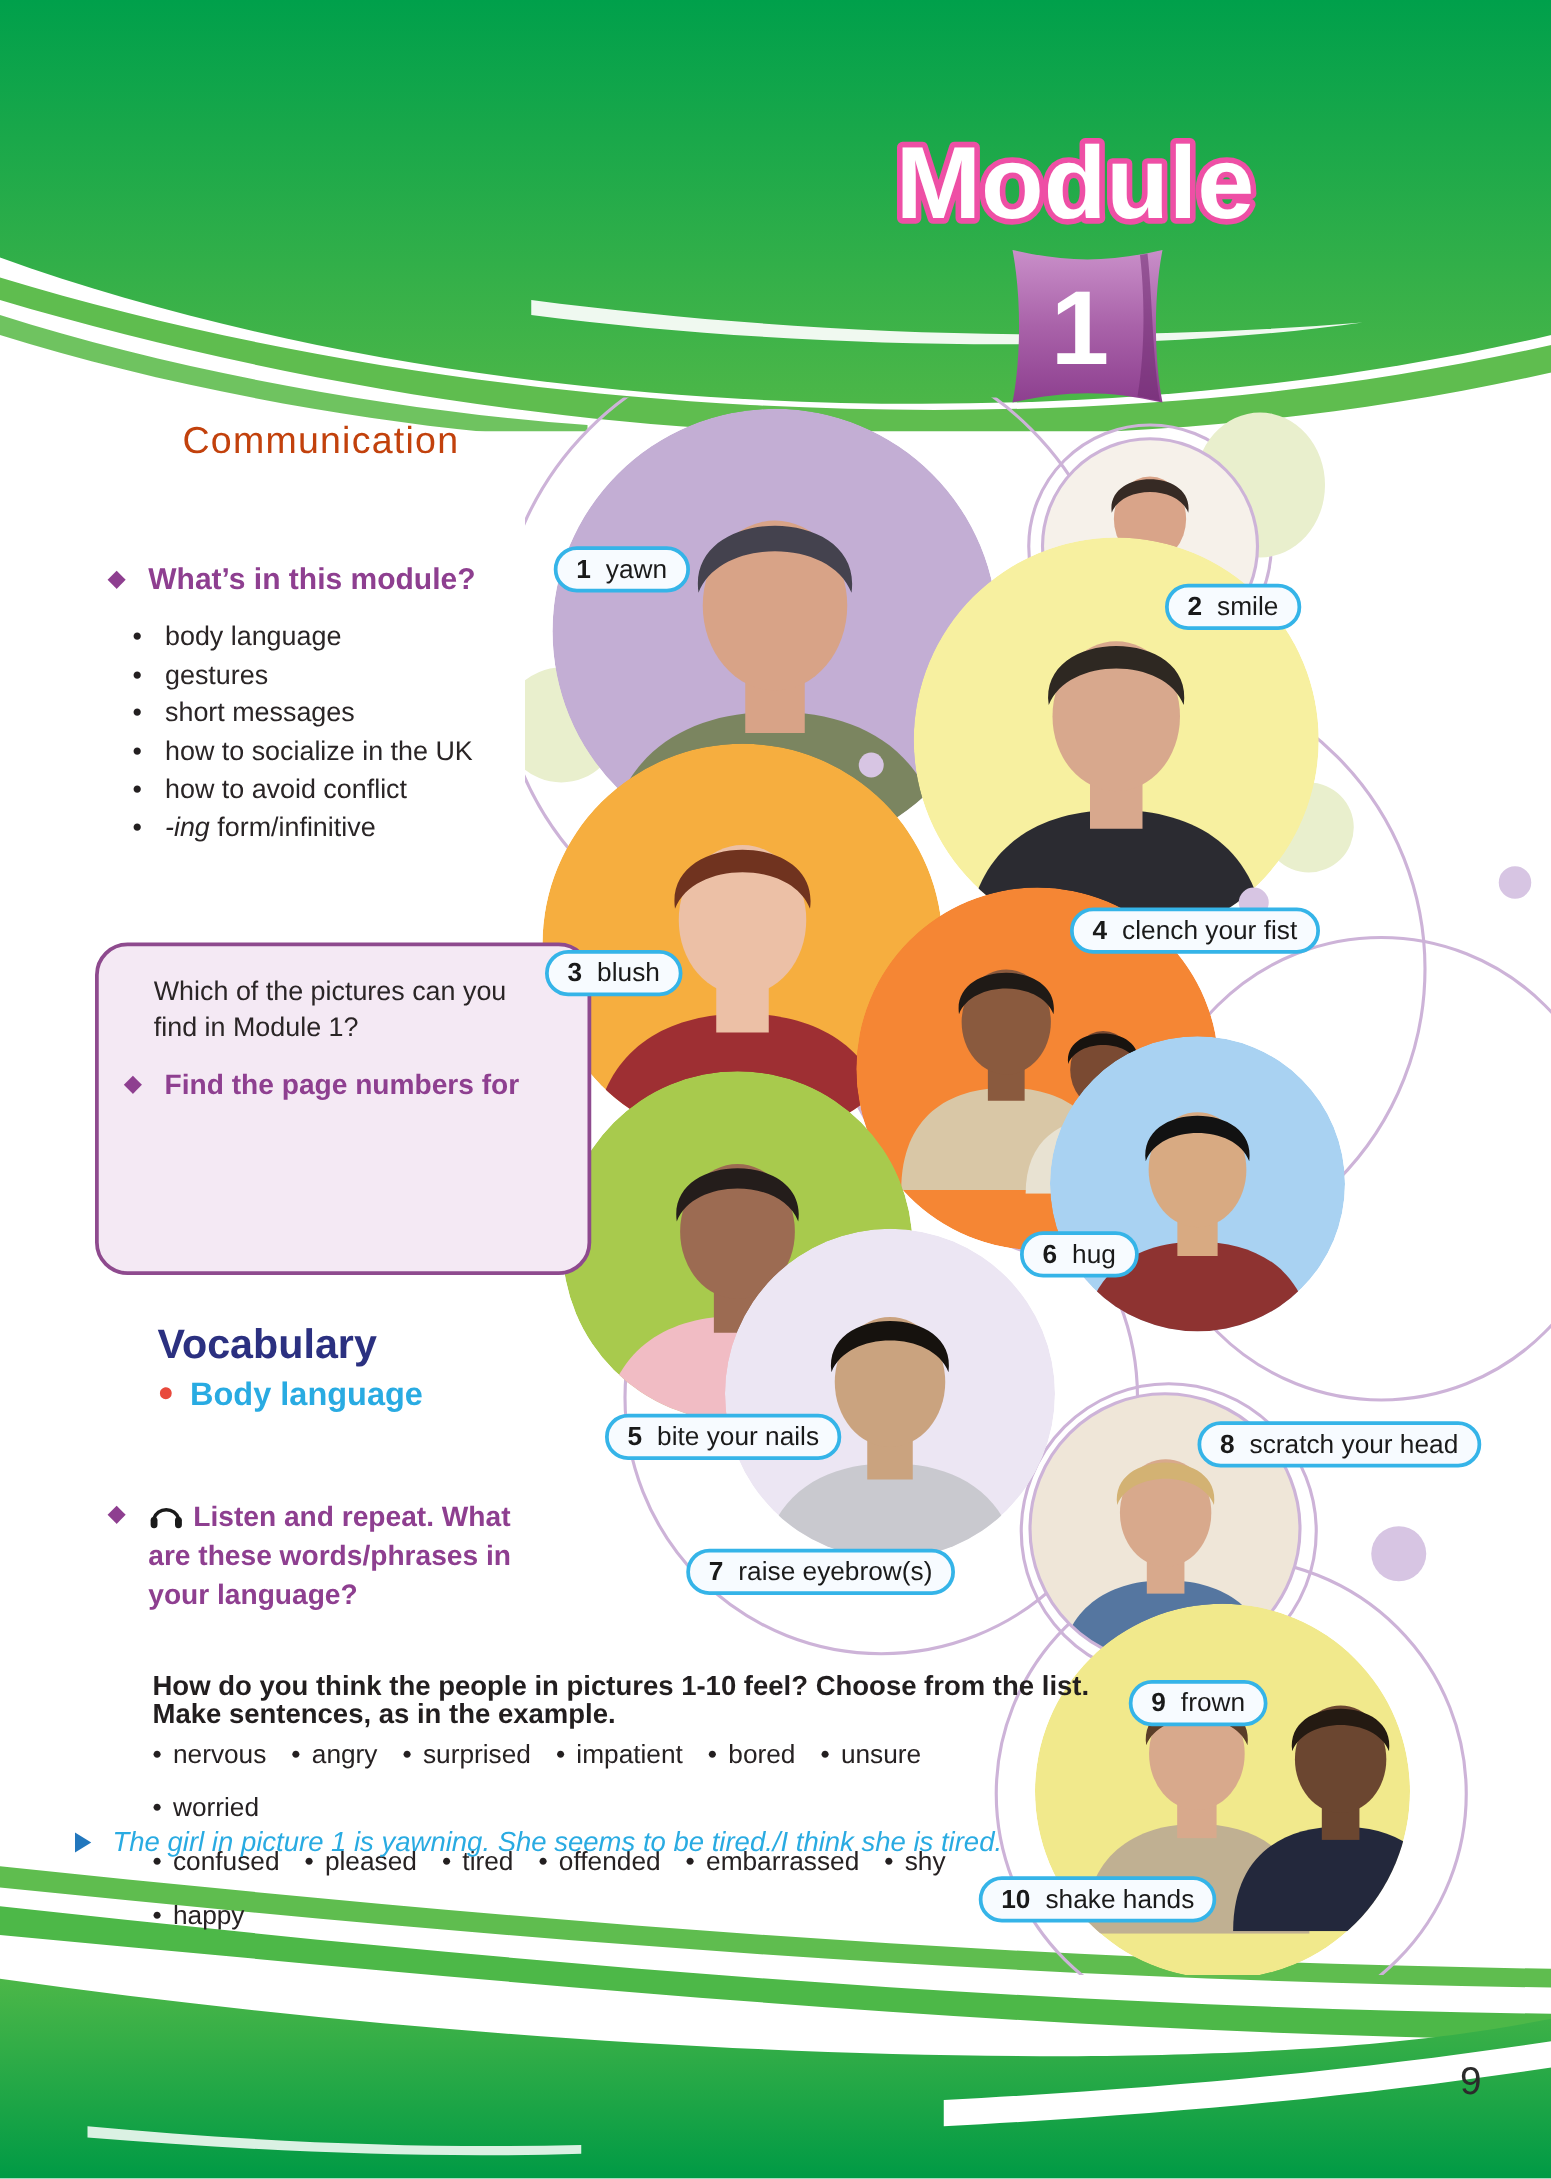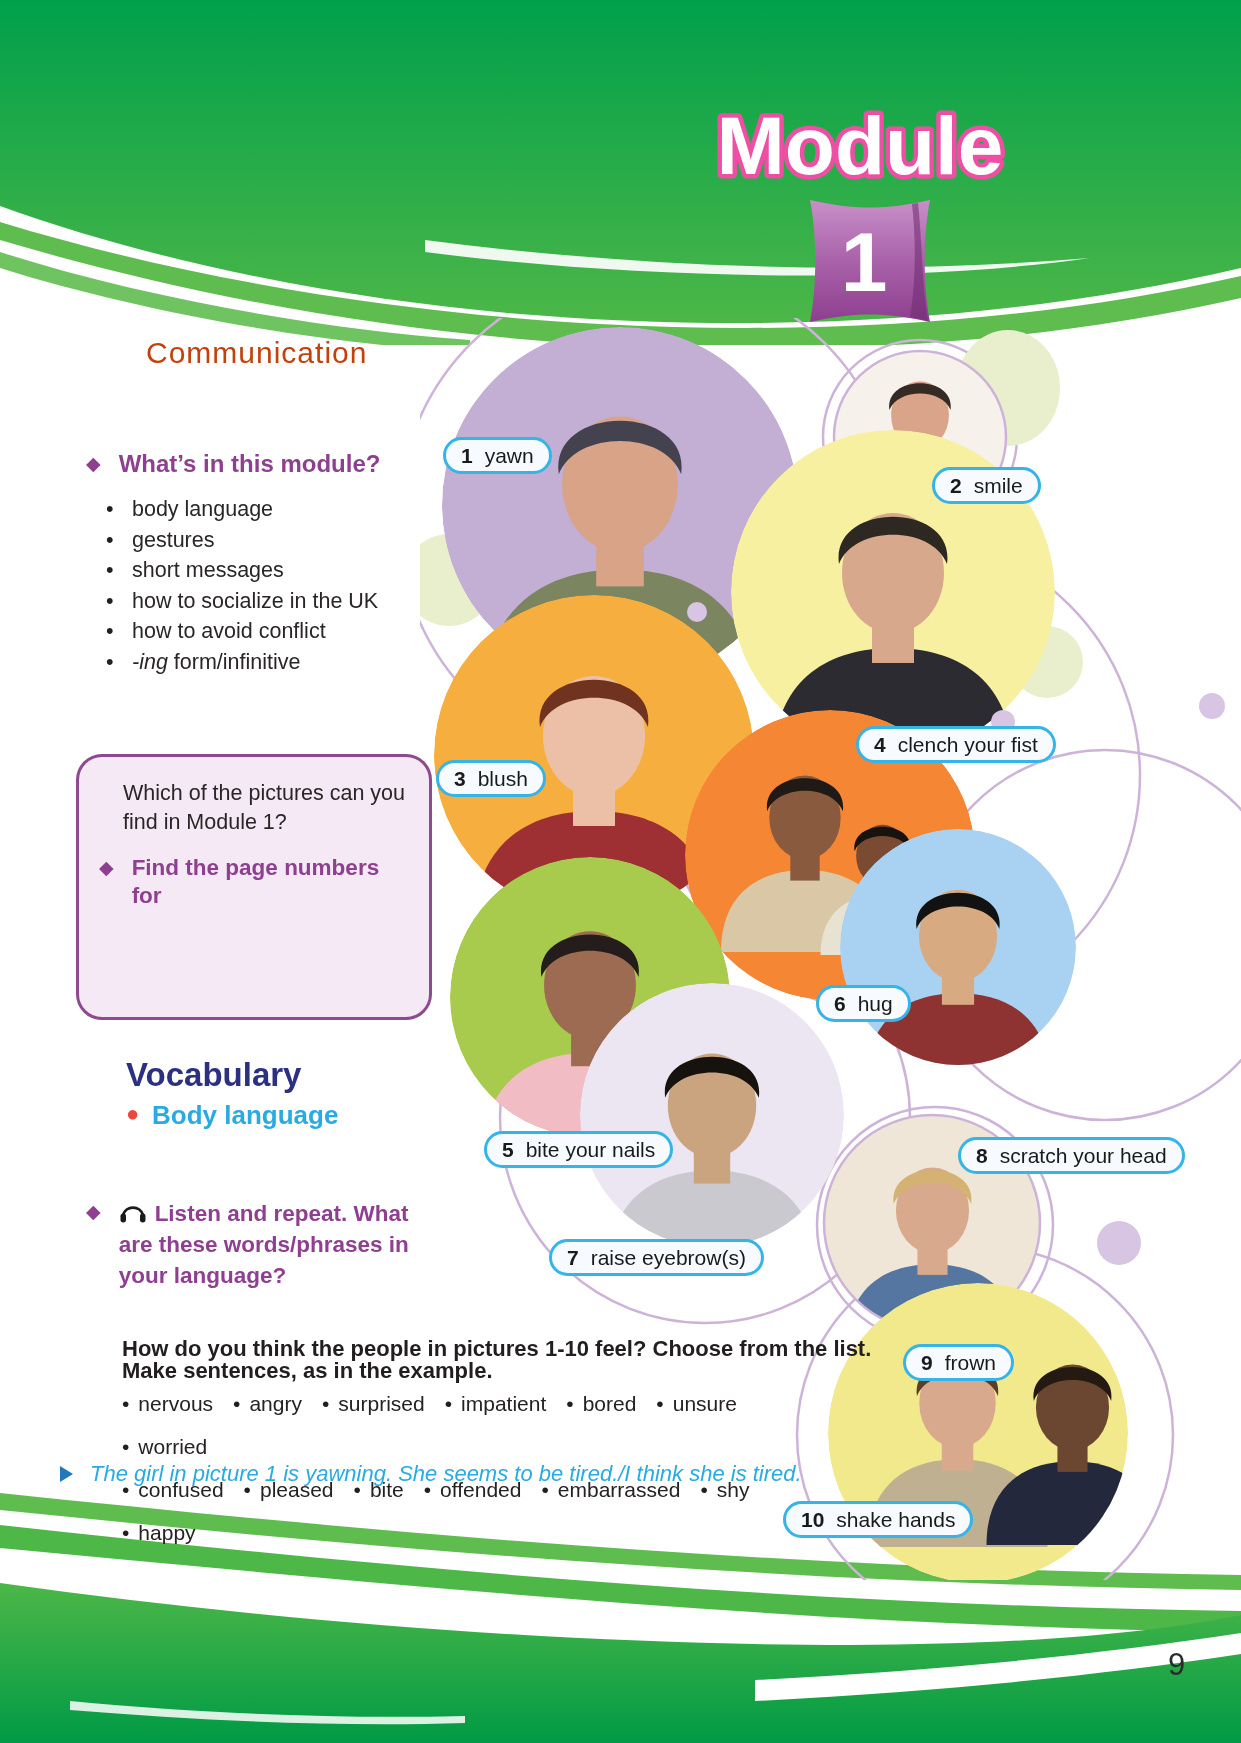"Which of the pictures can" .pictures-box { width: 356px -> 397px }
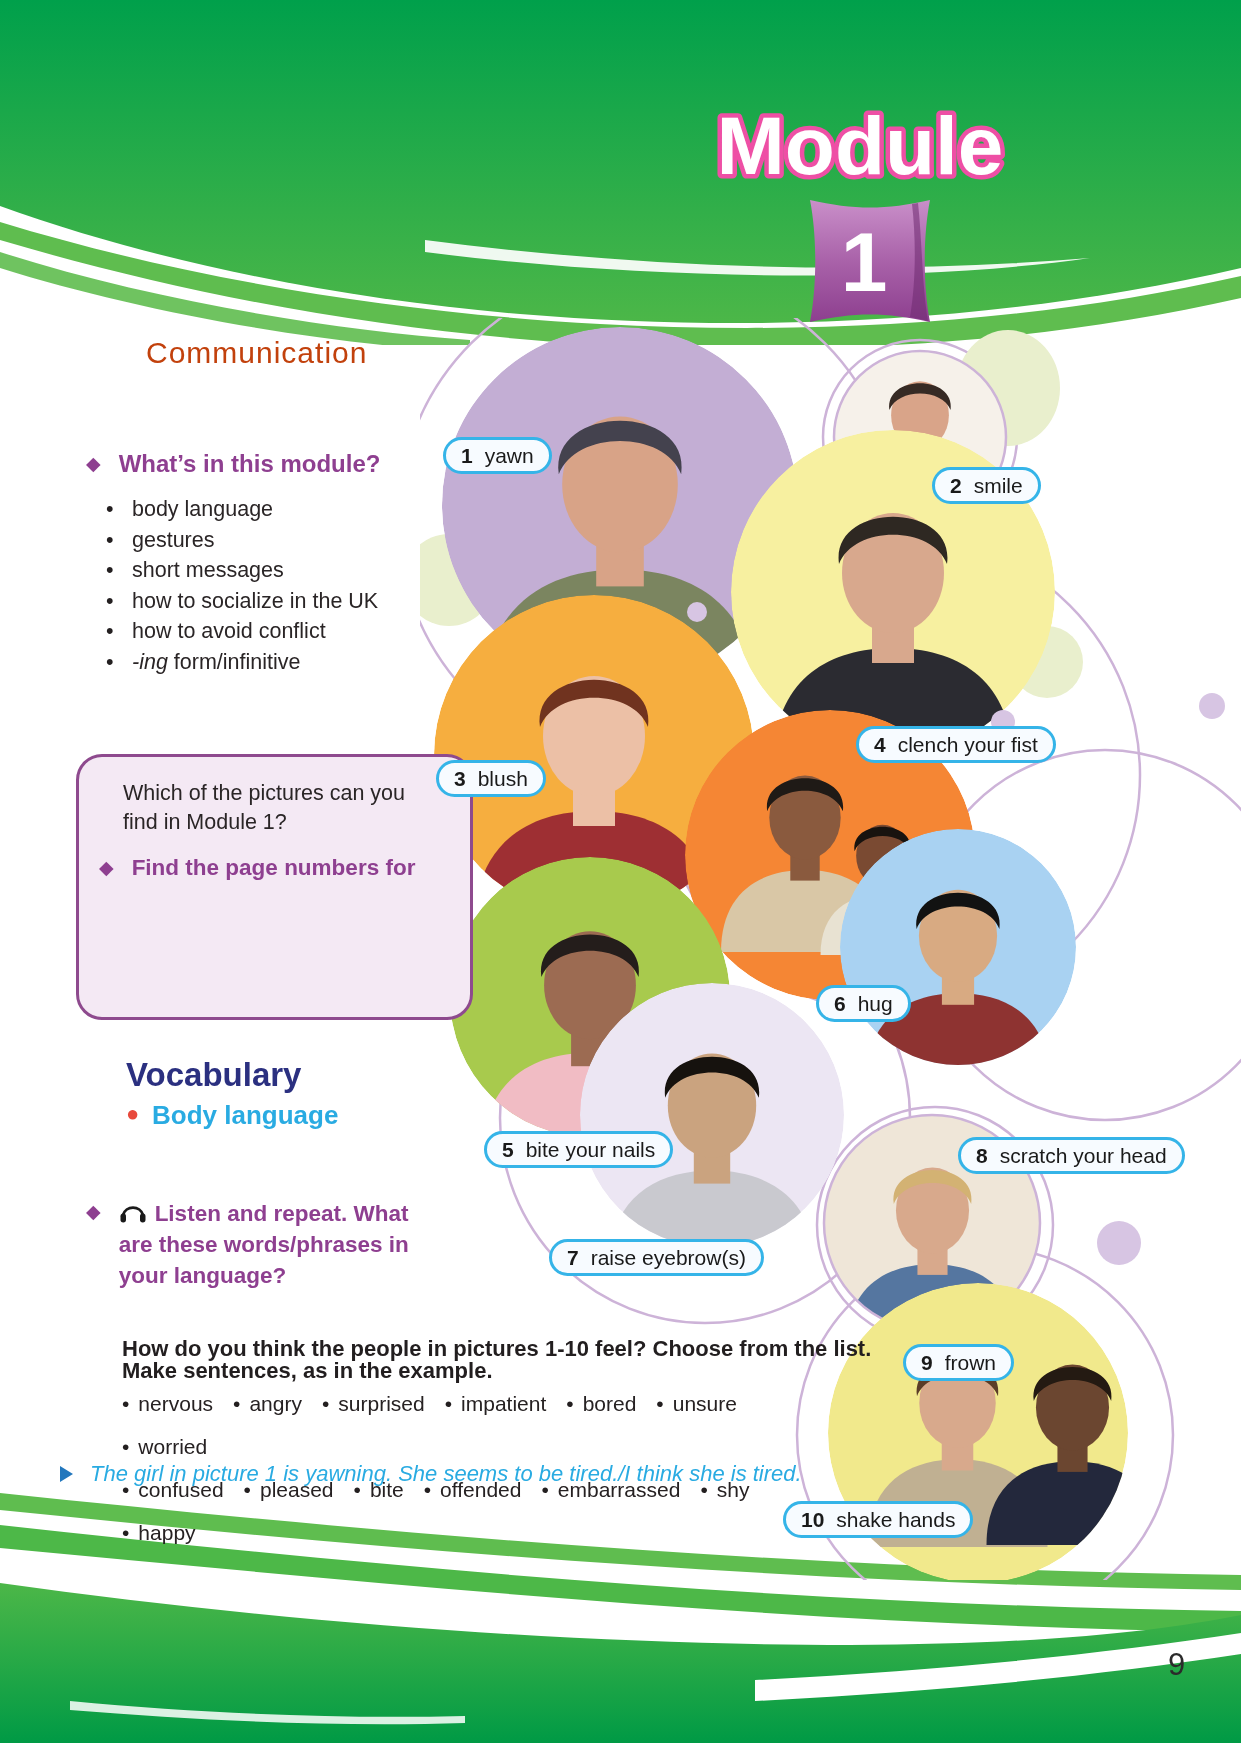"bite" span.word { text: bite -> tired }
